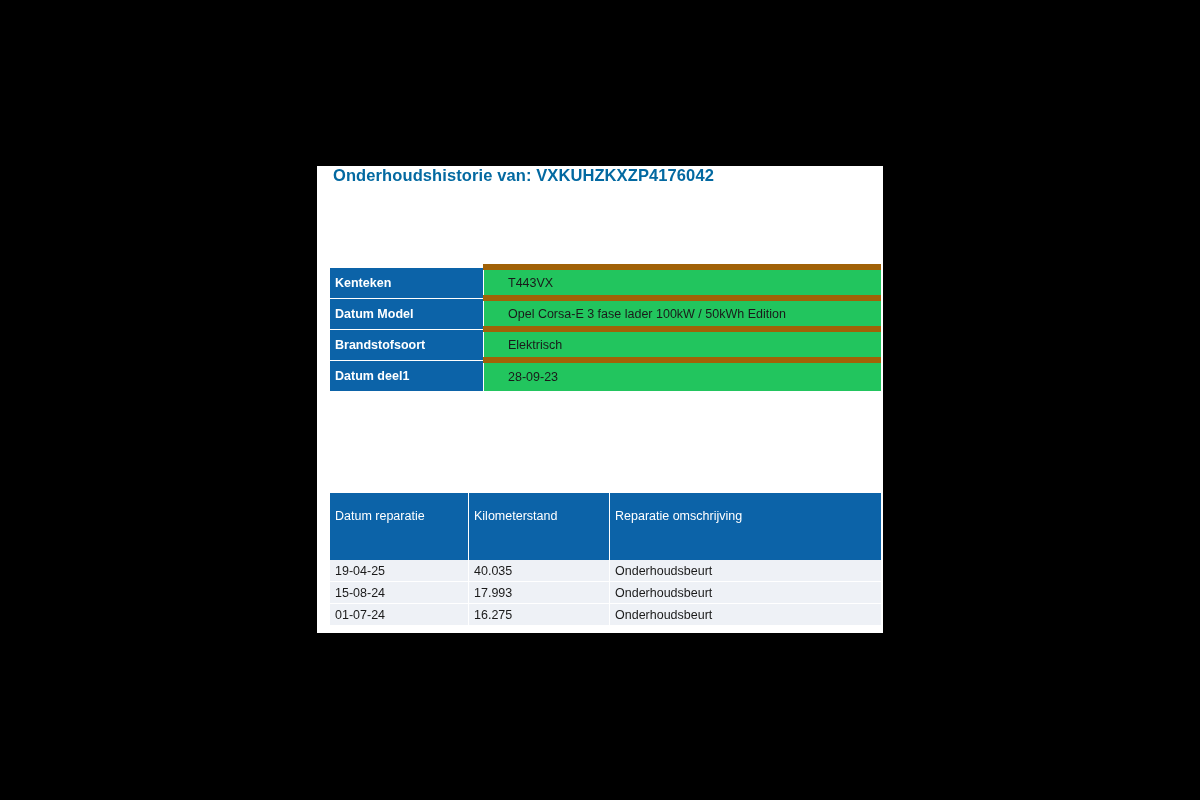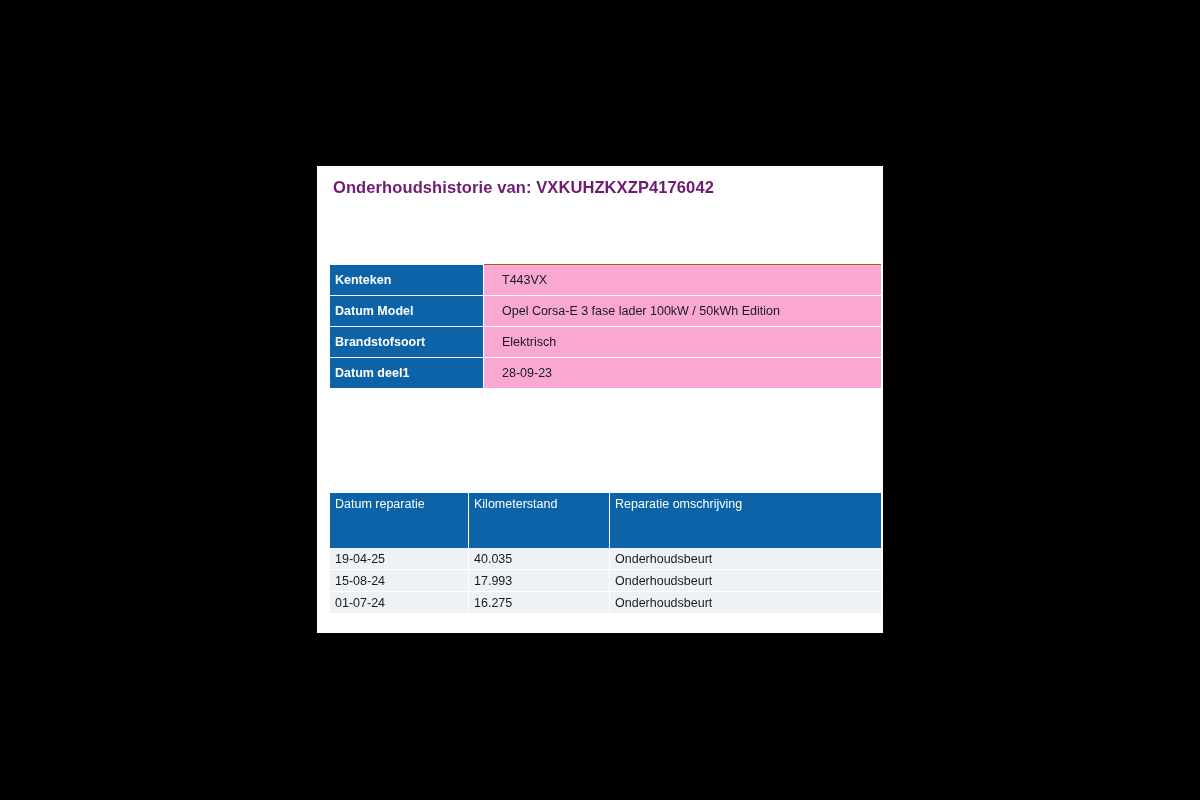"Onderhoudshistorie van:" .doc-title { color: #701a75 -> #0369a1; top: 12px -> 0 }
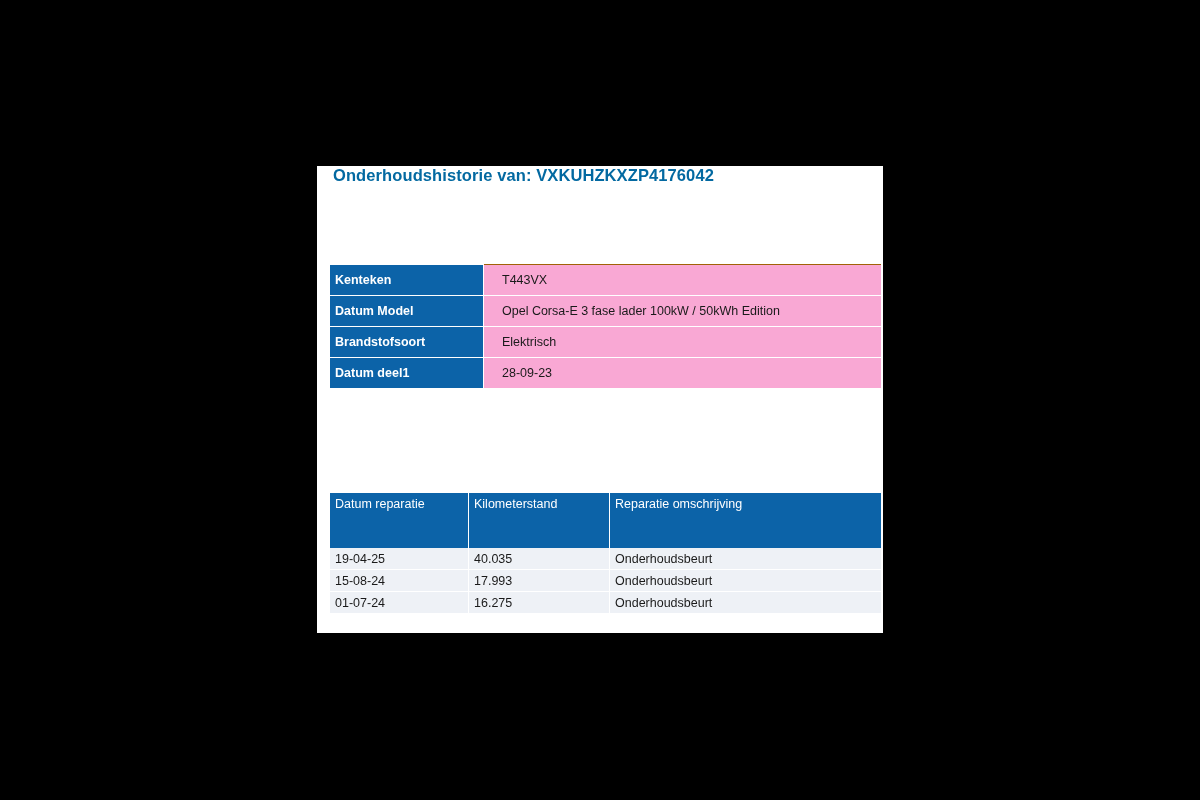"T443VX" .info-table td { background: #f9a8d4 -> #22c55e; border-top: 1px solid #a16207 -> 6px solid #a16207; padding: 0 0 0 18px -> 0 0 0 24px }
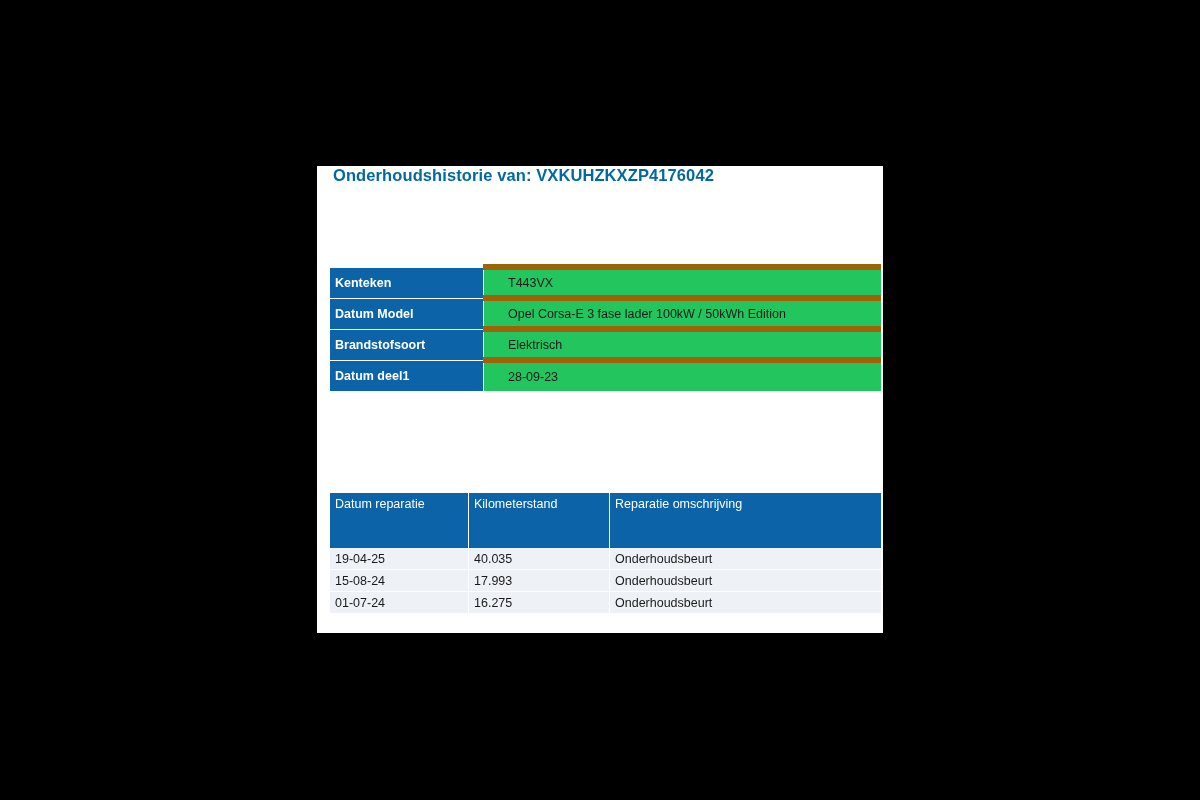"Datum reparatie" .history-table thead th { padding: 4px 0 0 5px -> 16px 0 0 5px }
